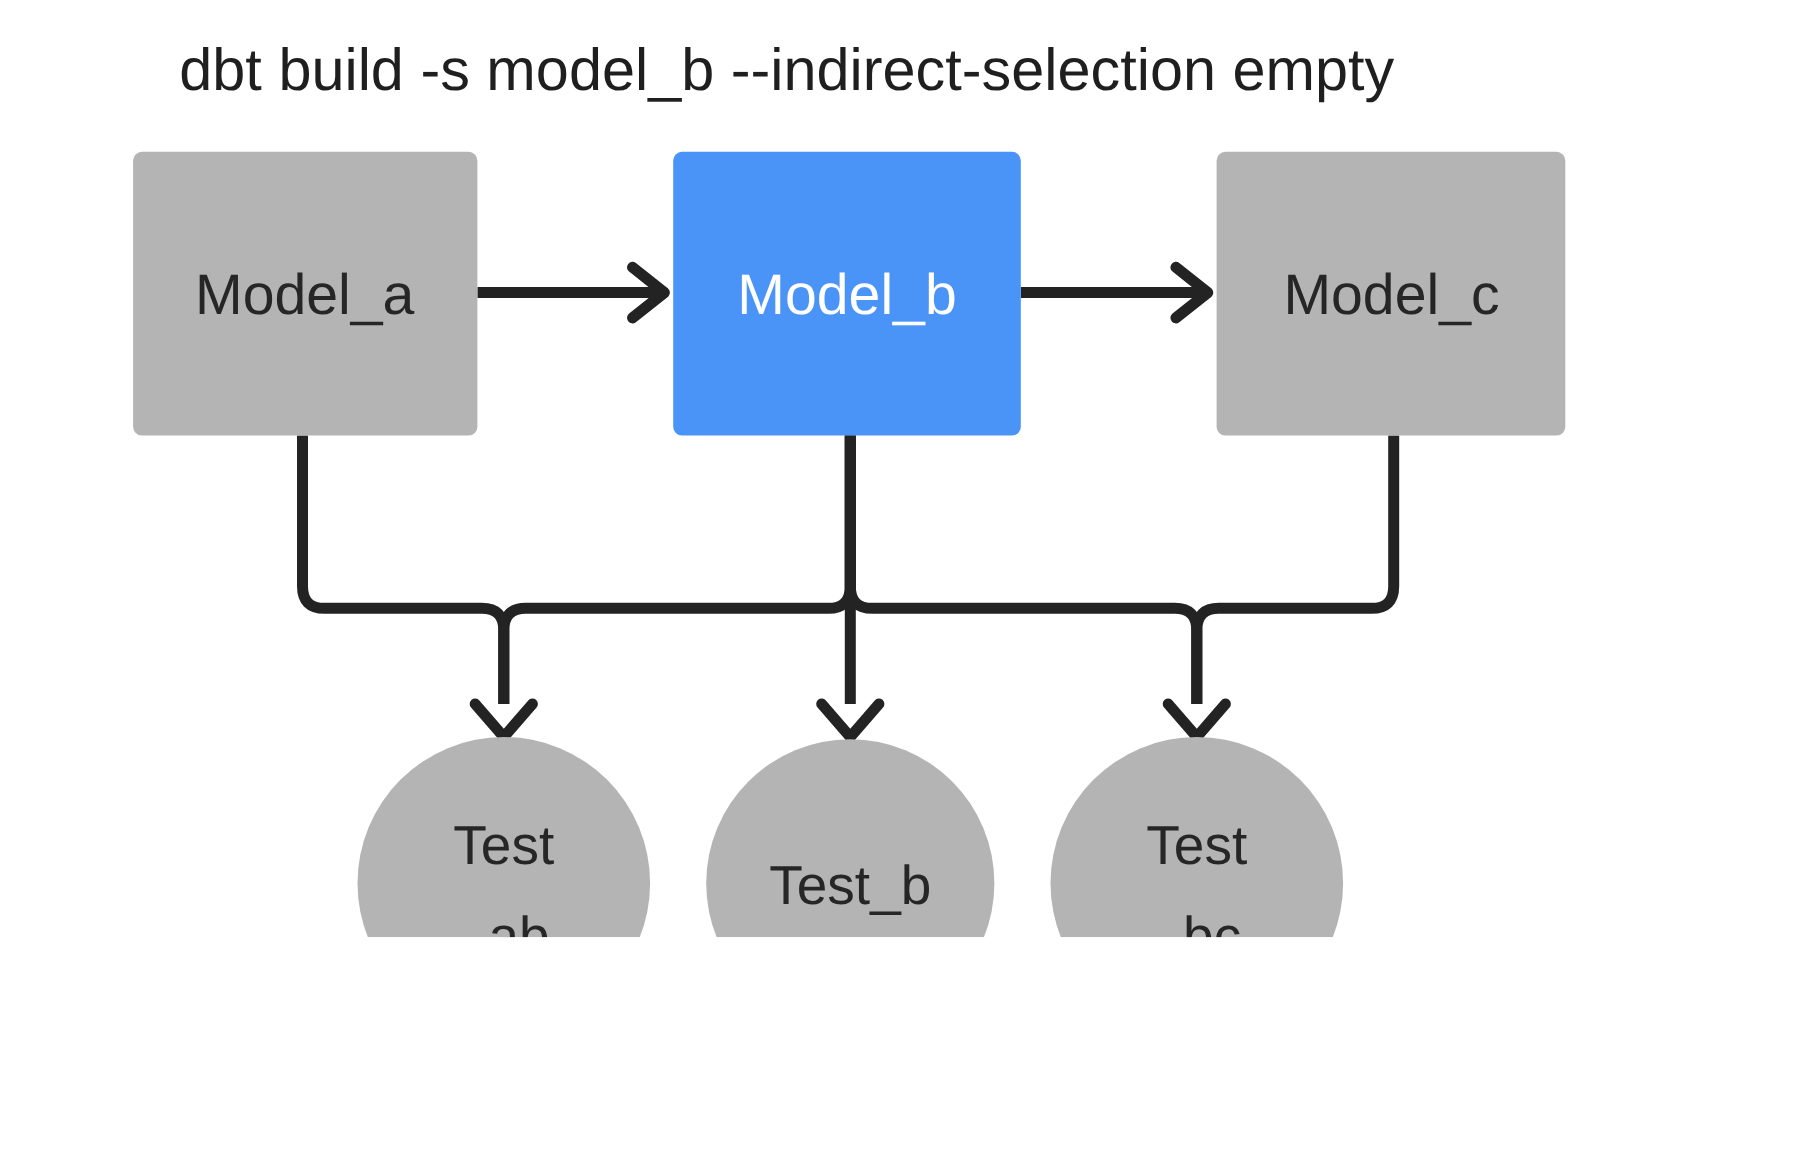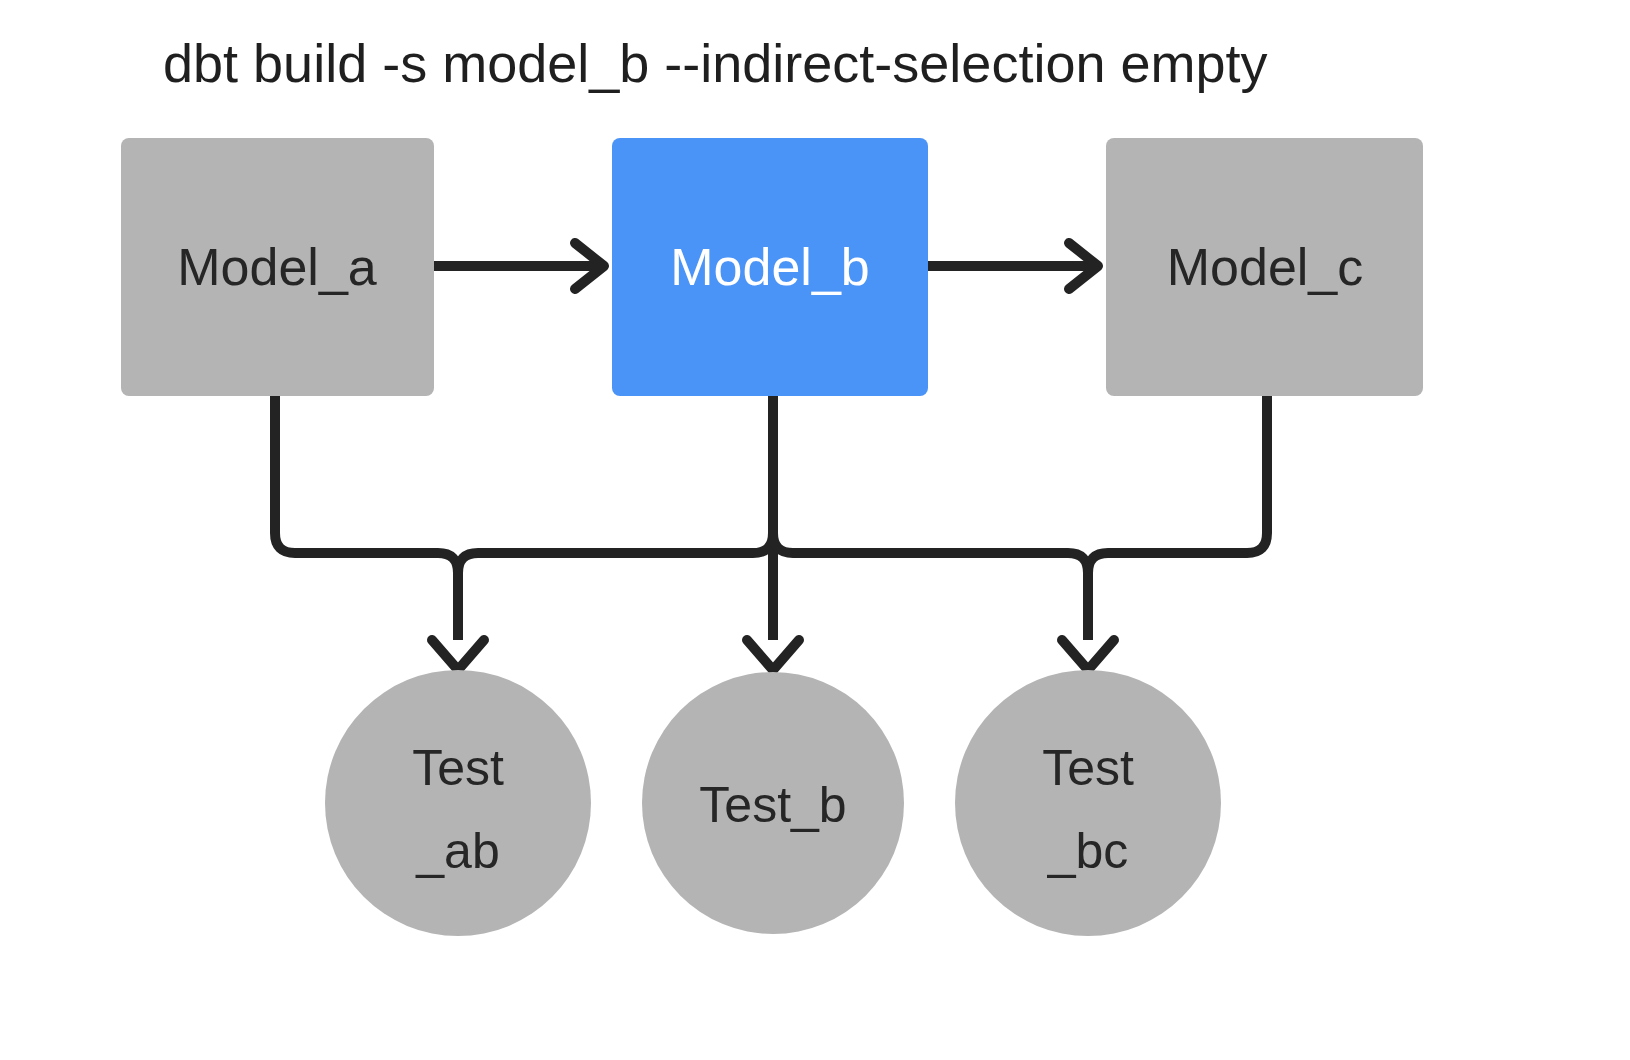"dbt build -s model_b" #canvas { height: 1060px -> 852px }
